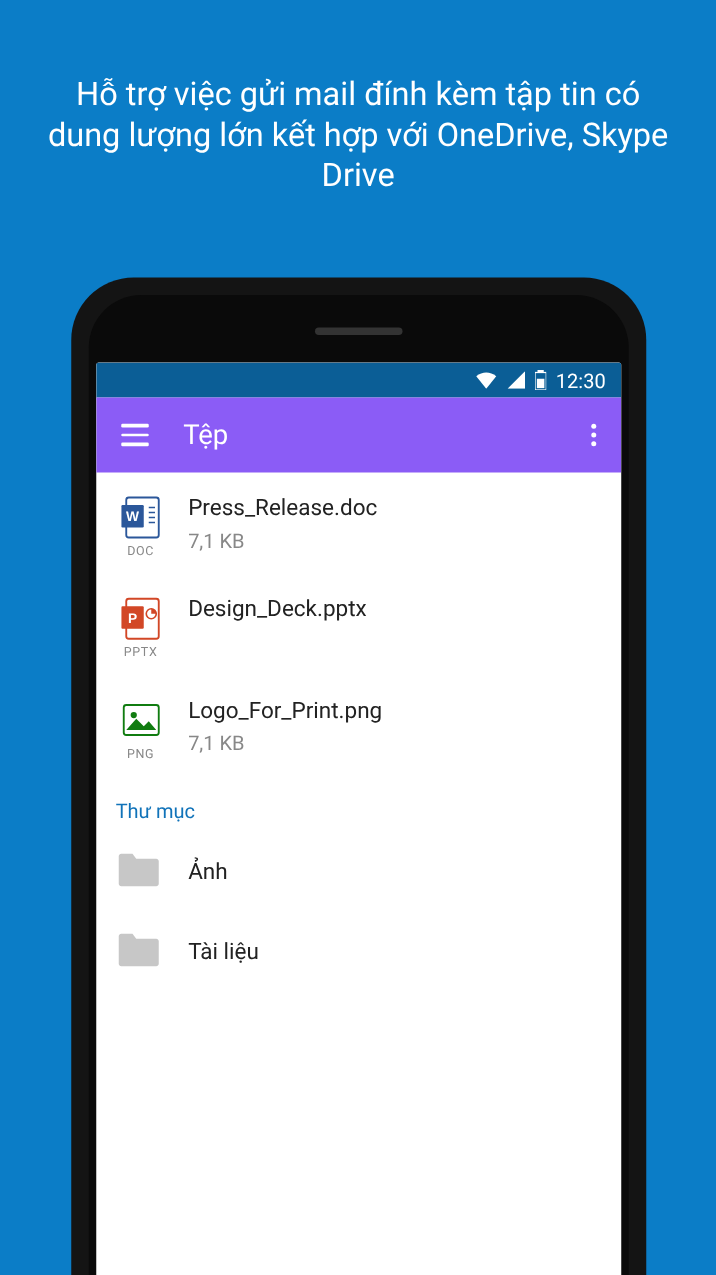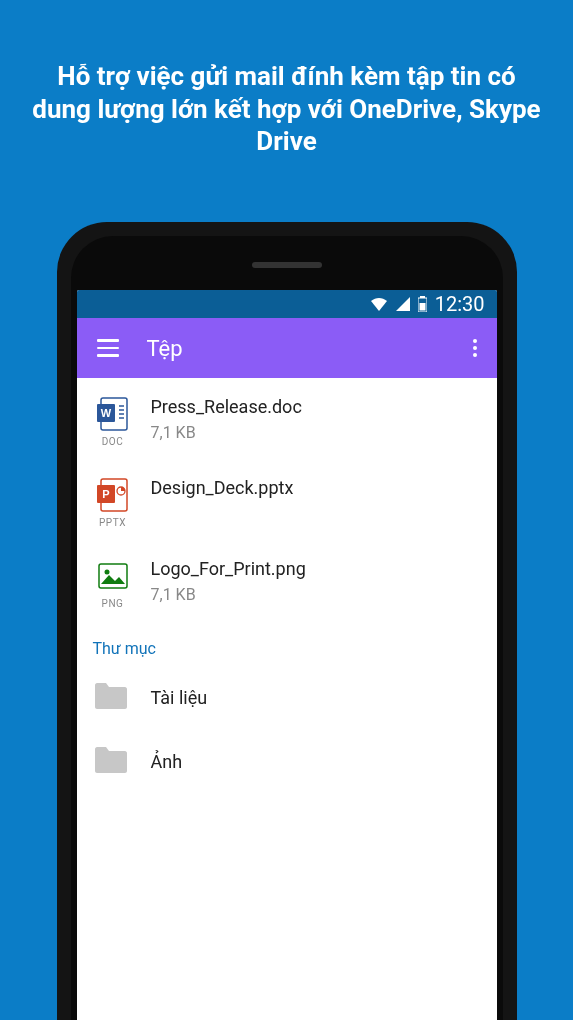"Hỗ trợ việc gửi mail" .promo-text { font-weight: 700 -> 400 }
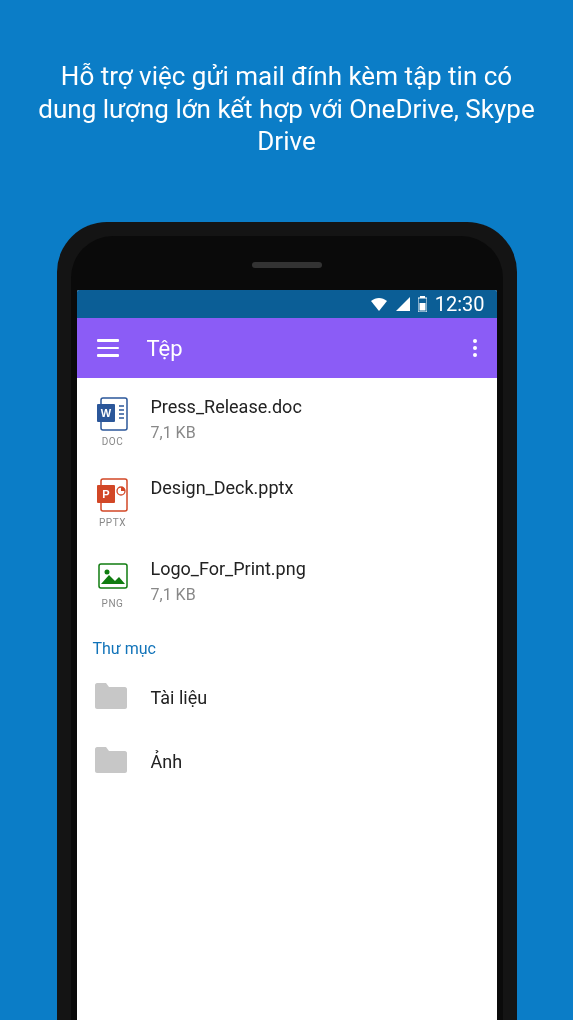"12:30" .statusbar { font-size: 20px -> 16px }
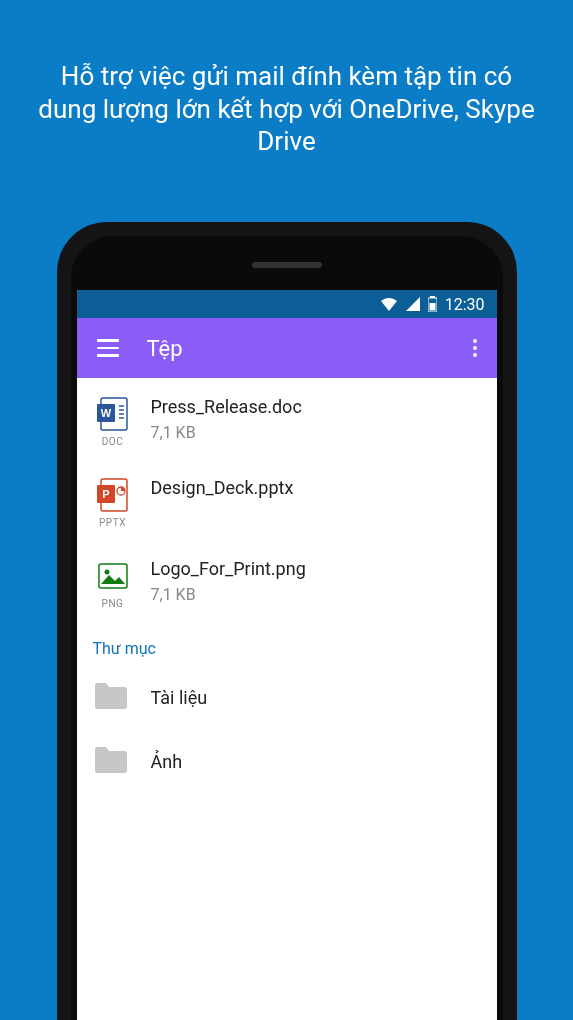"Tài liệu" div.folder-row { order: before "Ảnh" -> after "Ảnh" }
